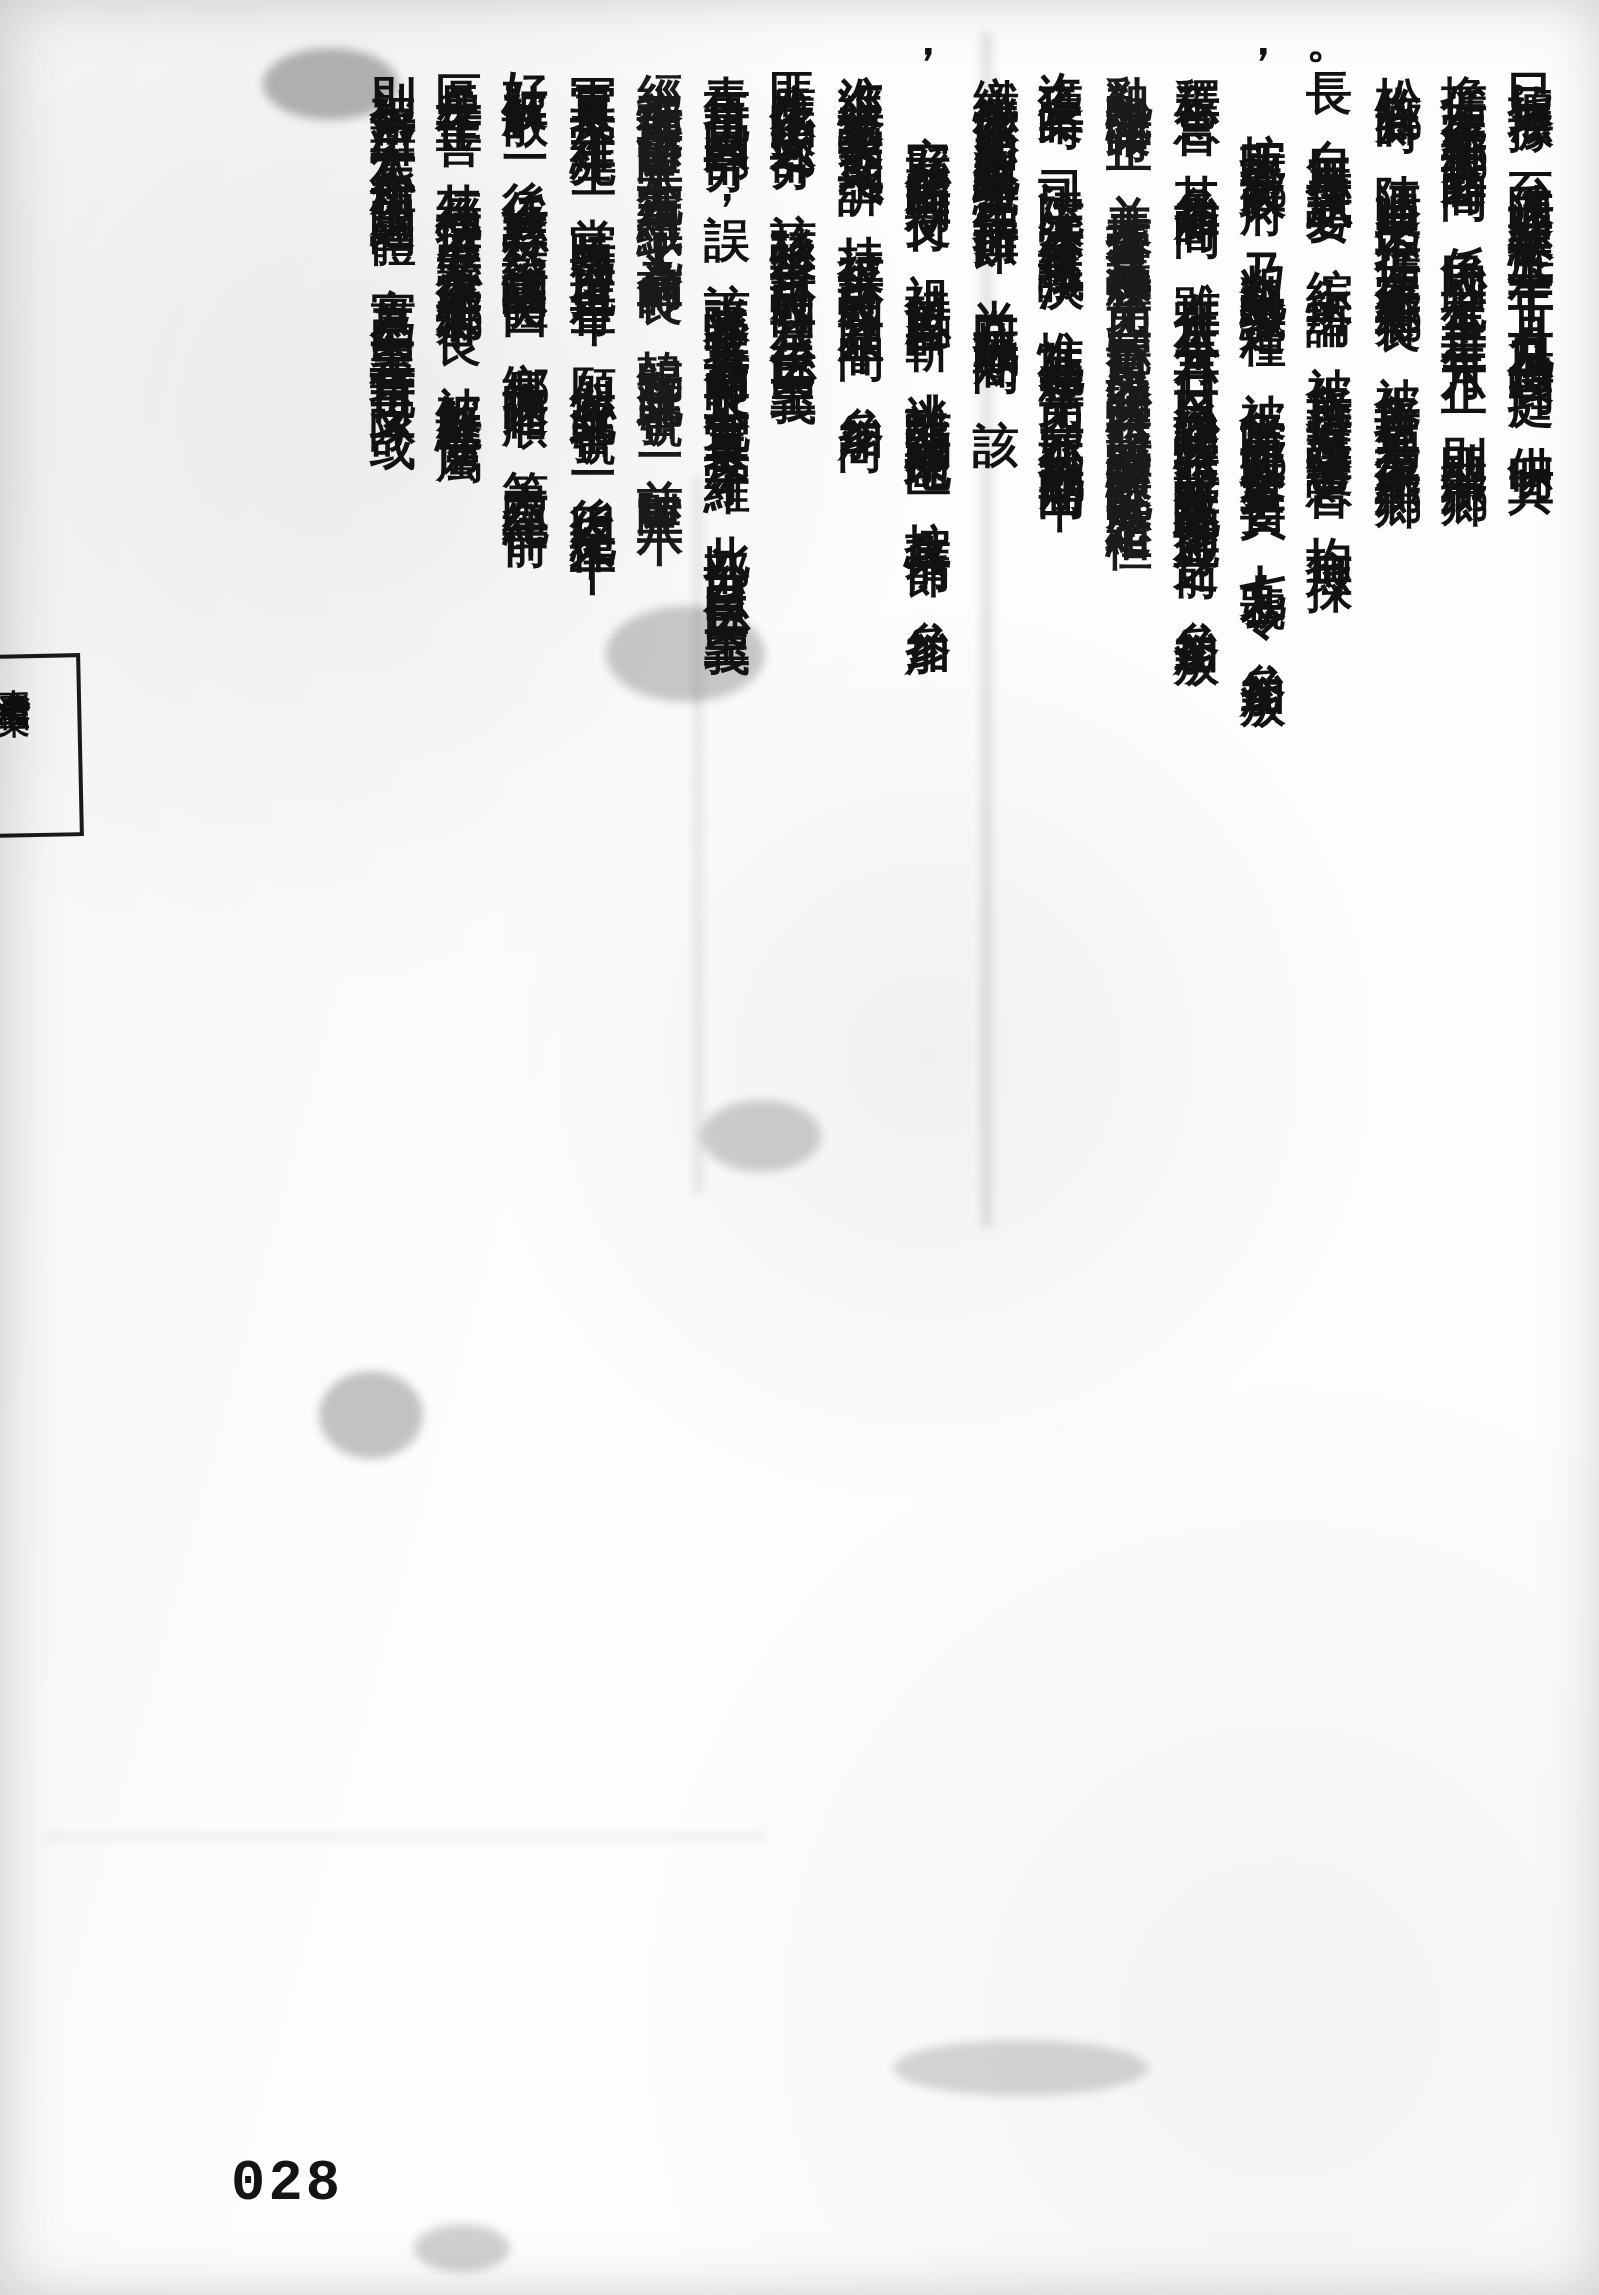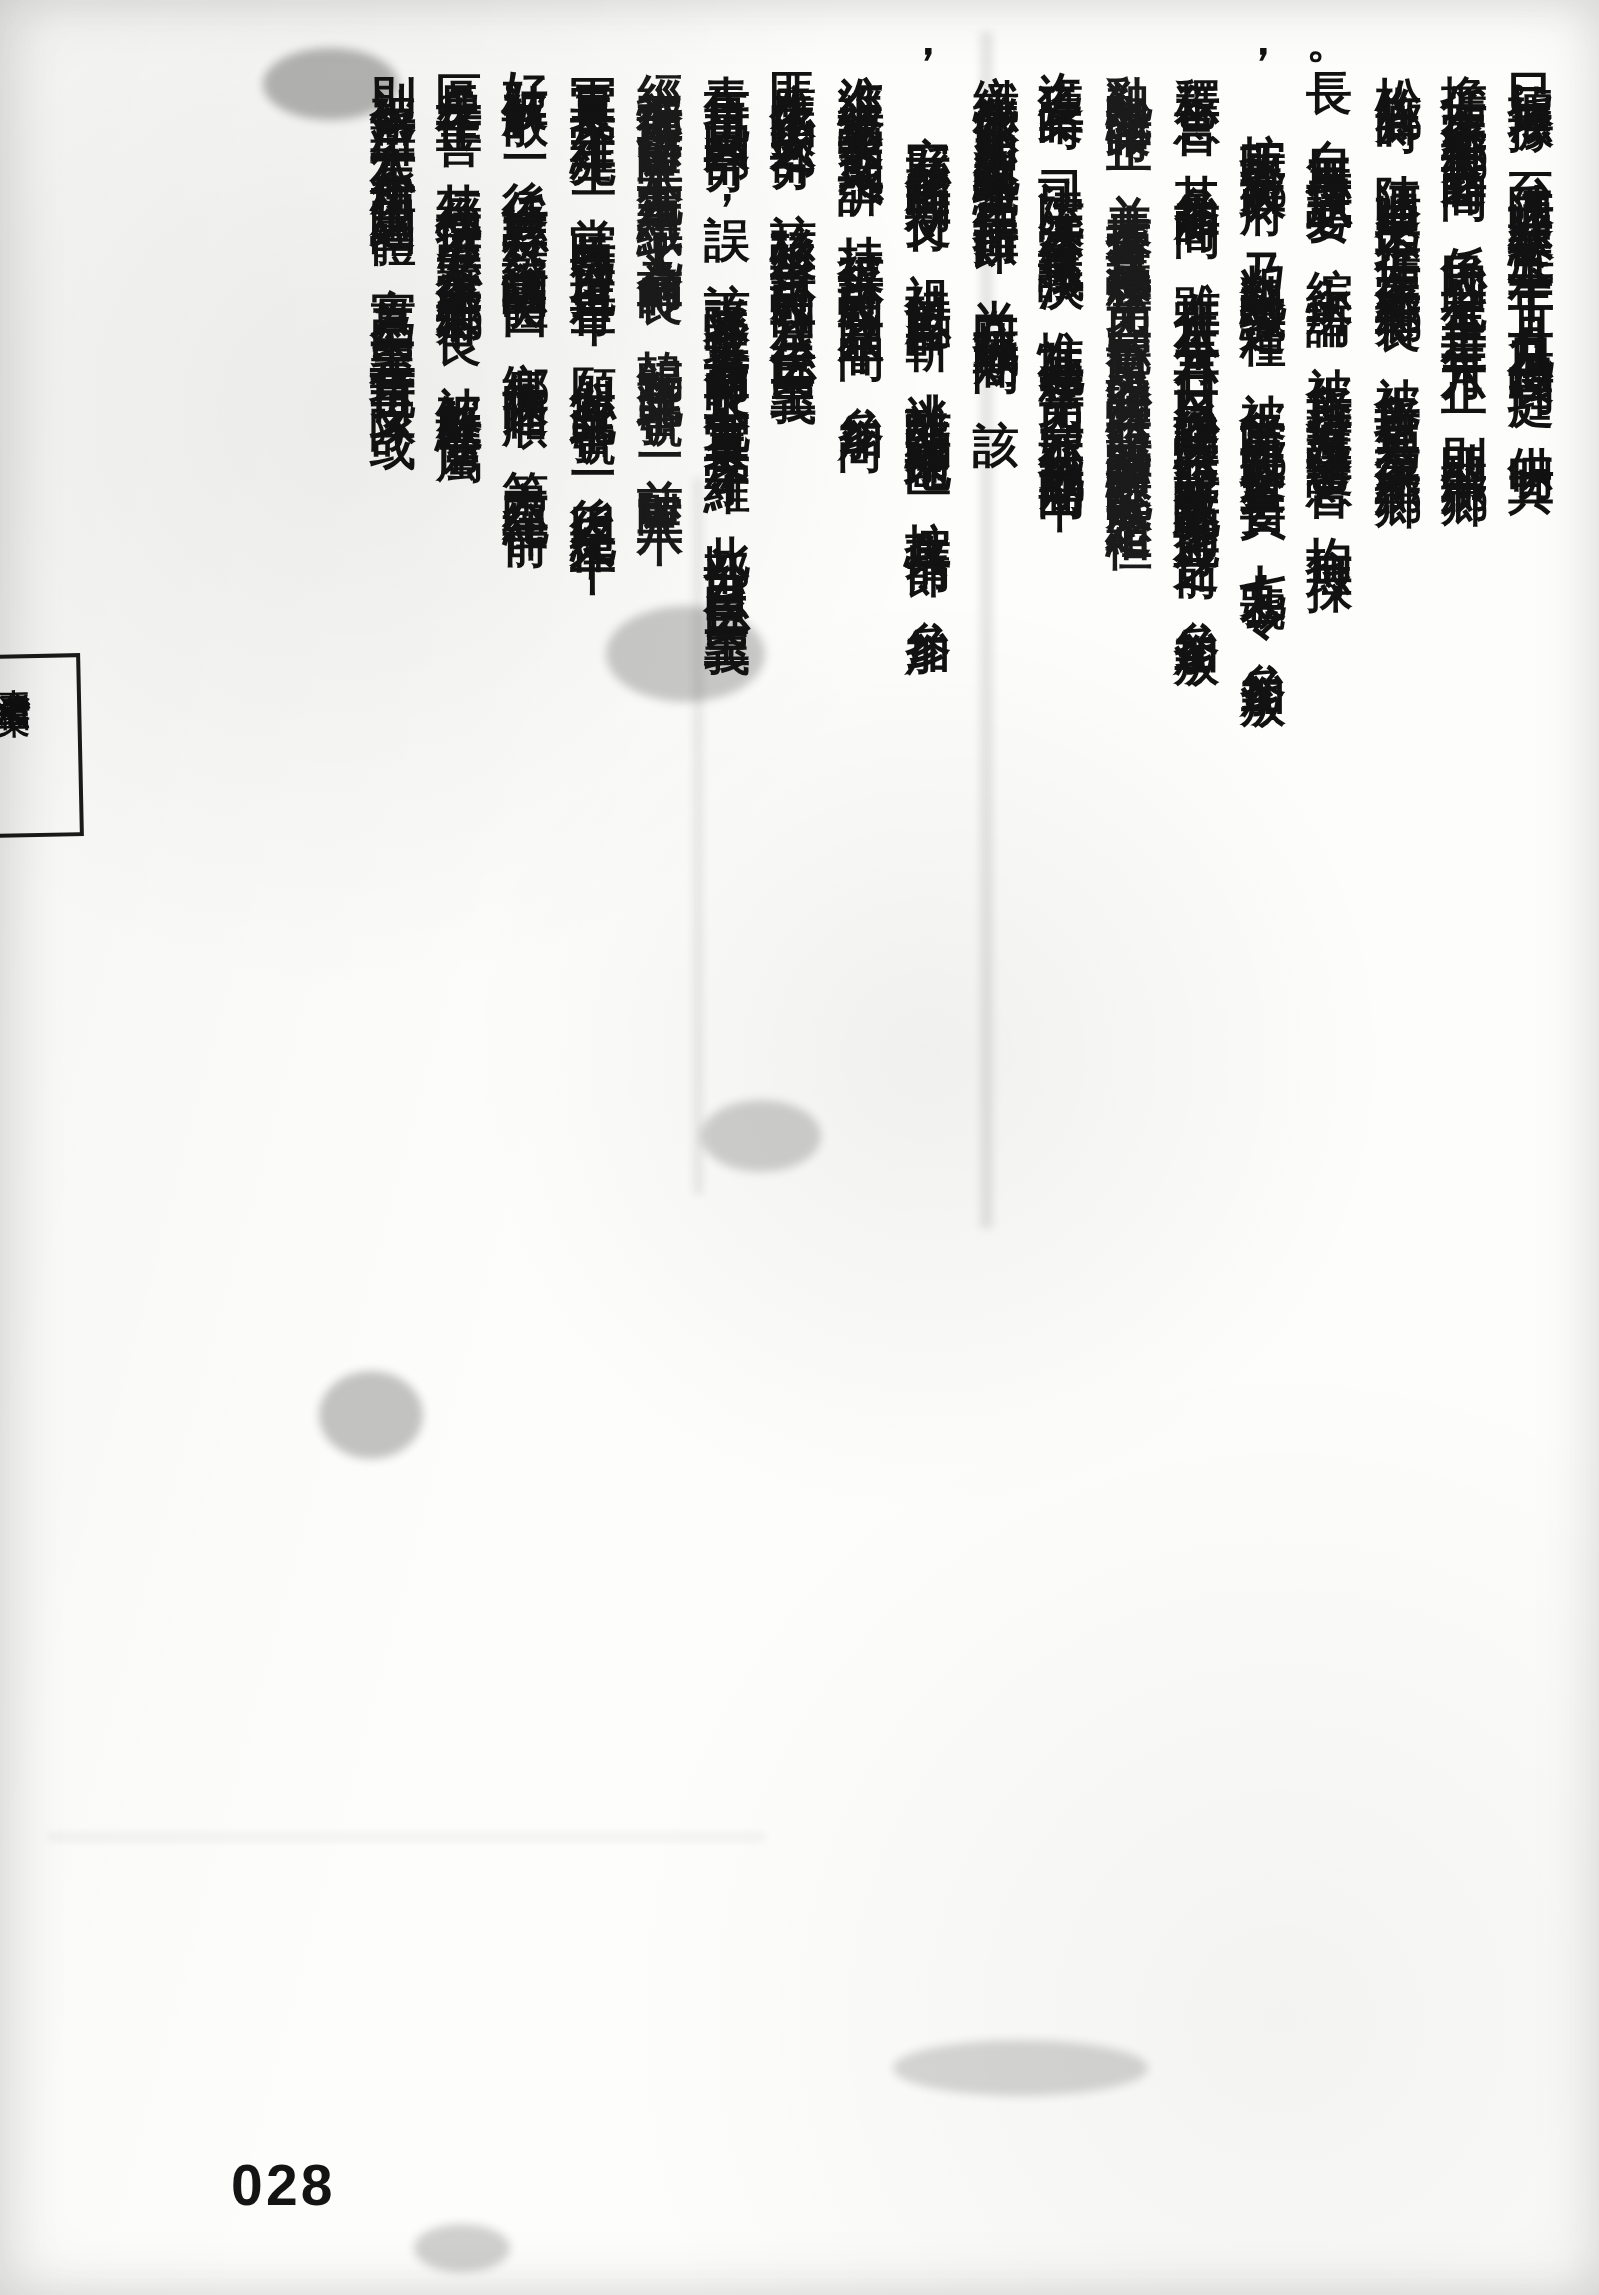"028" #page-number { font-family: Liberation Sans, sans-serif -> Liberation Mono, monospace }
